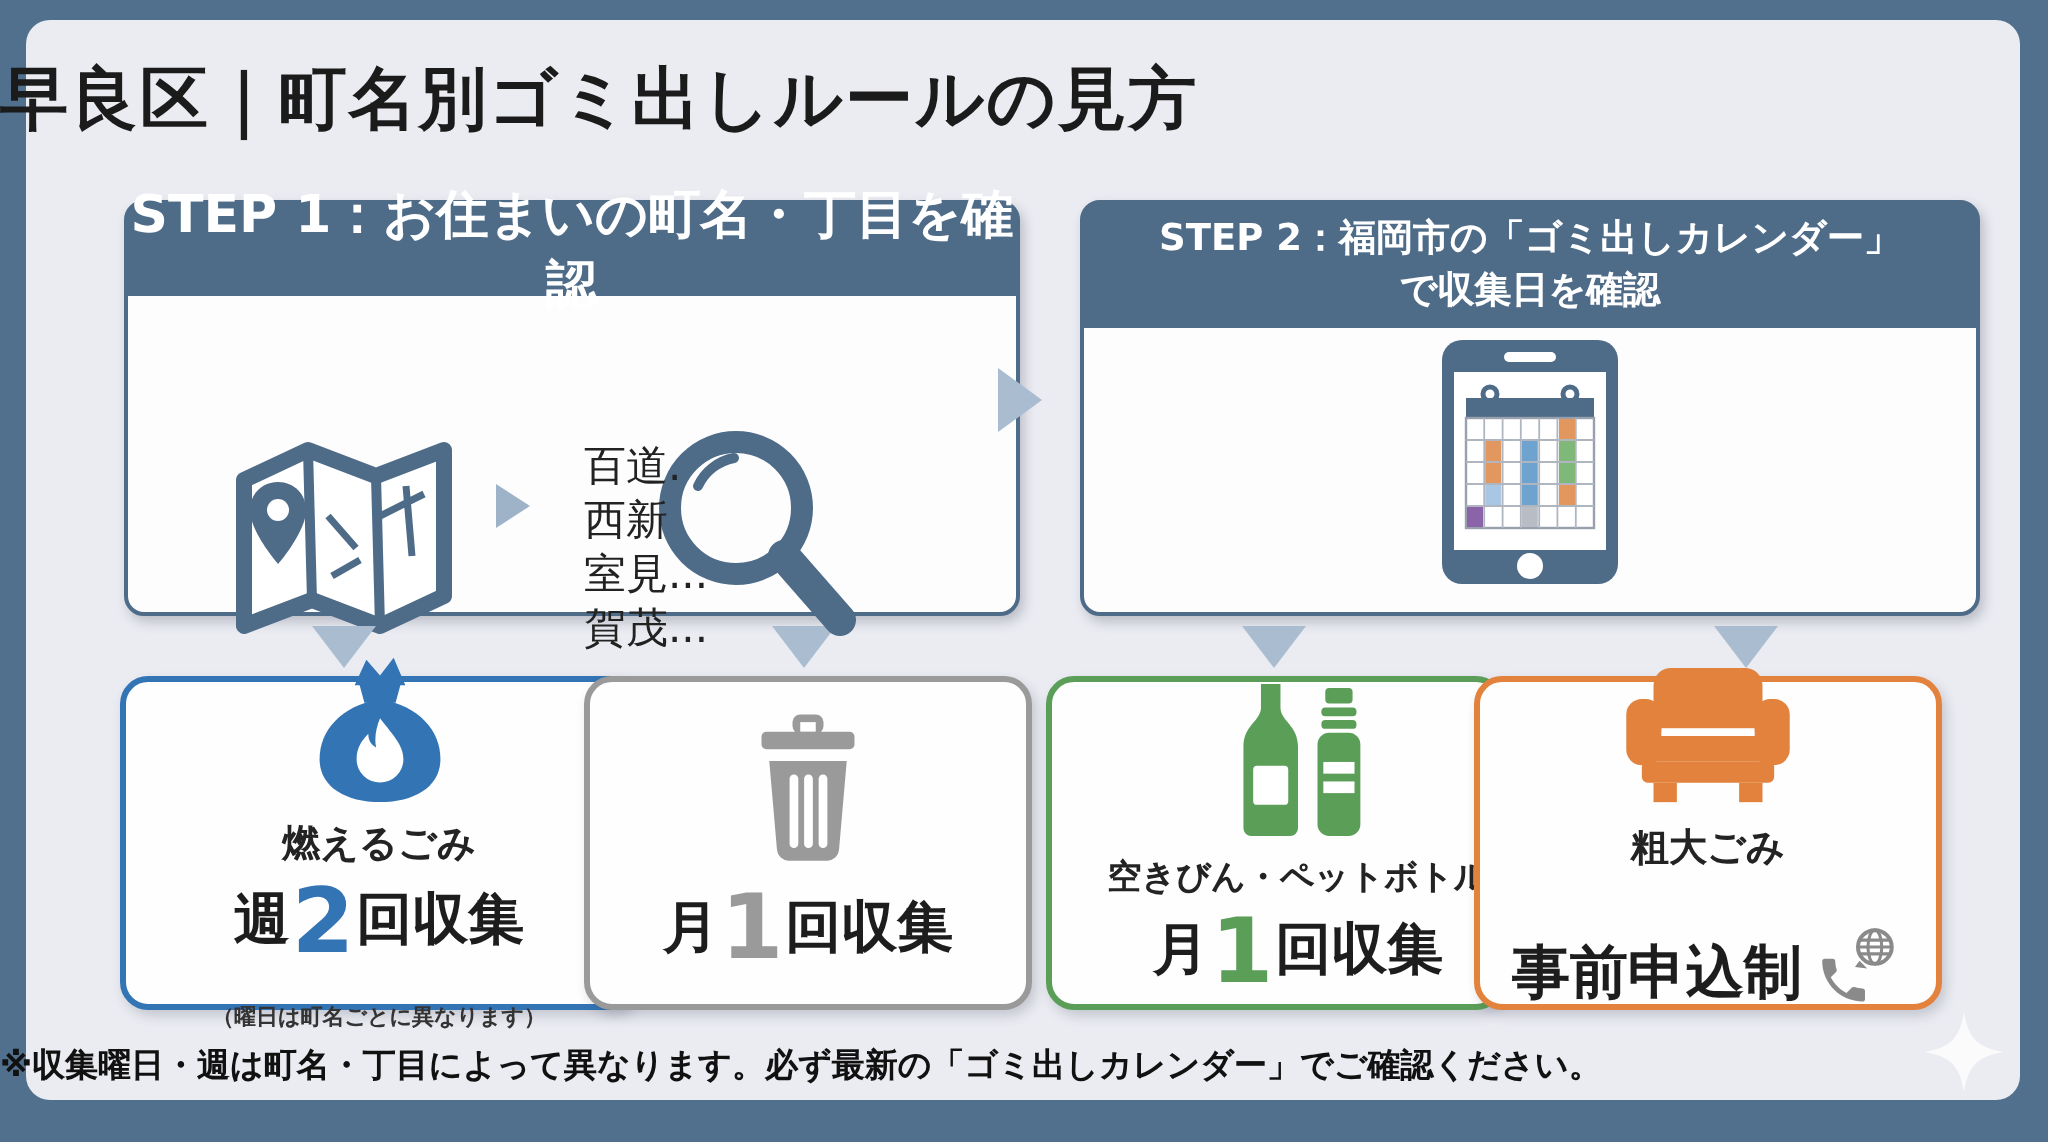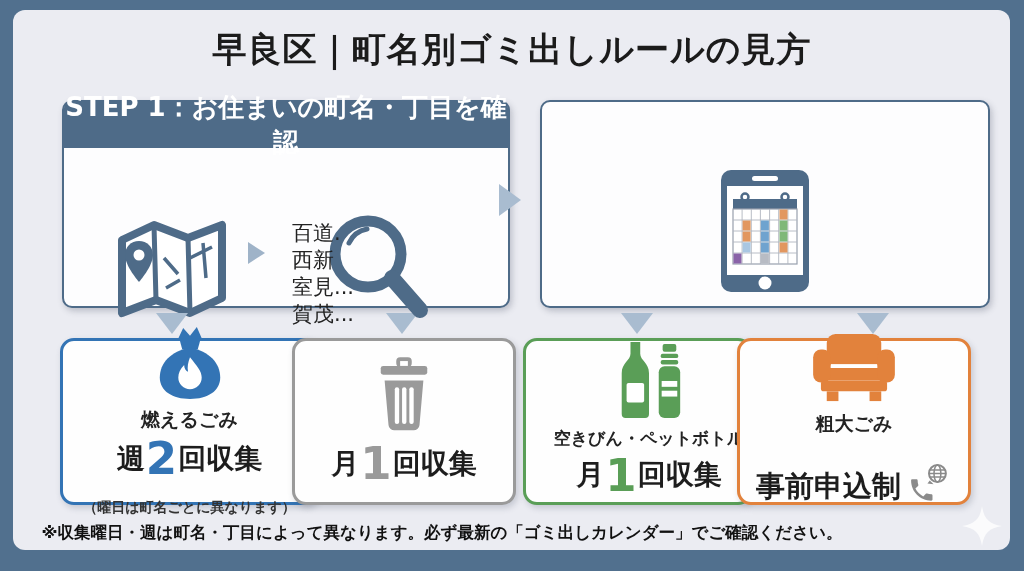"早良区｜町名別ゴミ出しルールの見方" .title { text-align: center -> none }
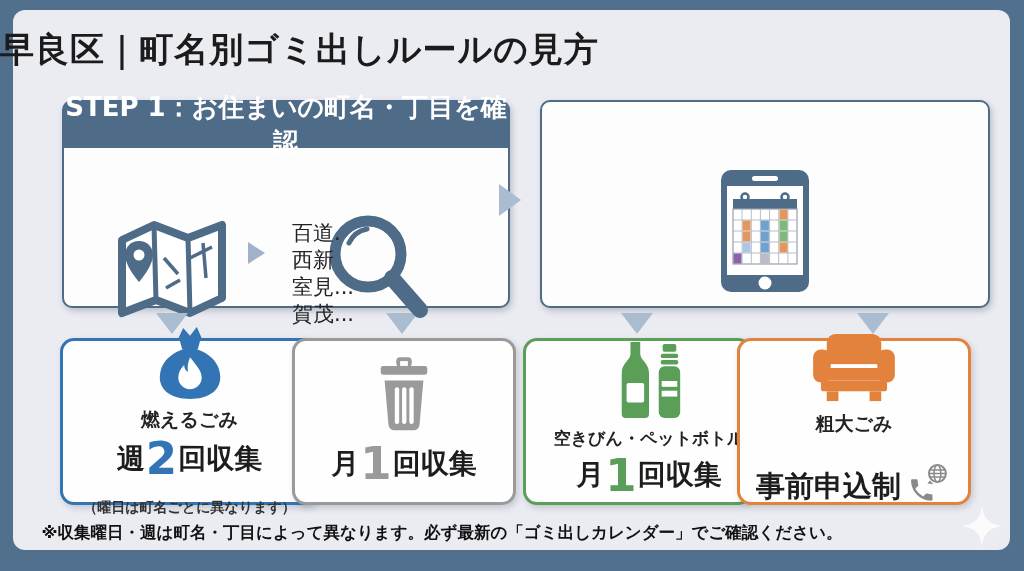"STEP 2：福岡市の「ゴミ出しカレンダー」" div.step-header { html: none -> <div> <span>STEP 2：福岡市の「ゴミ出しカレンダー」</span> <span>で収集日を確認</span> </div> }
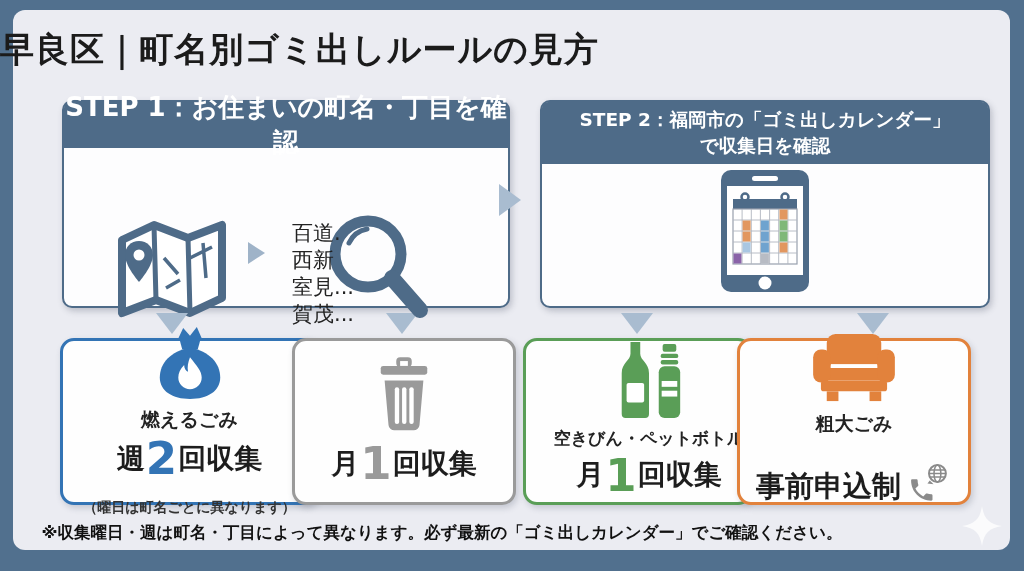"（曜日は町名ごとに異なります）" .card-note { font-size: 14px -> 11px }
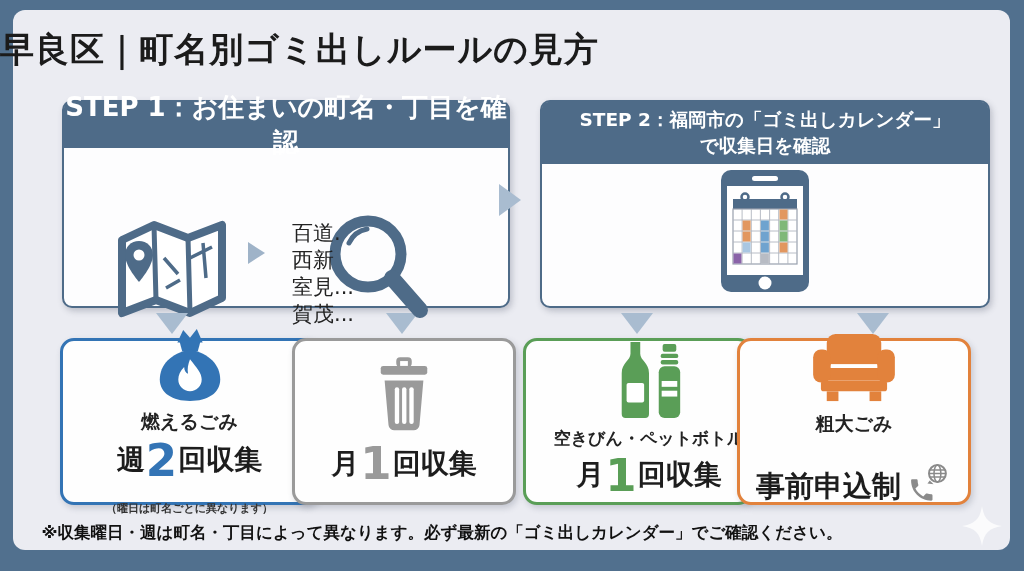"※収集曜日・週は町名・丁目によって異なります。必ず最新の「ゴミ出しカレンダー」で" .footer { text-align: center -> none }
